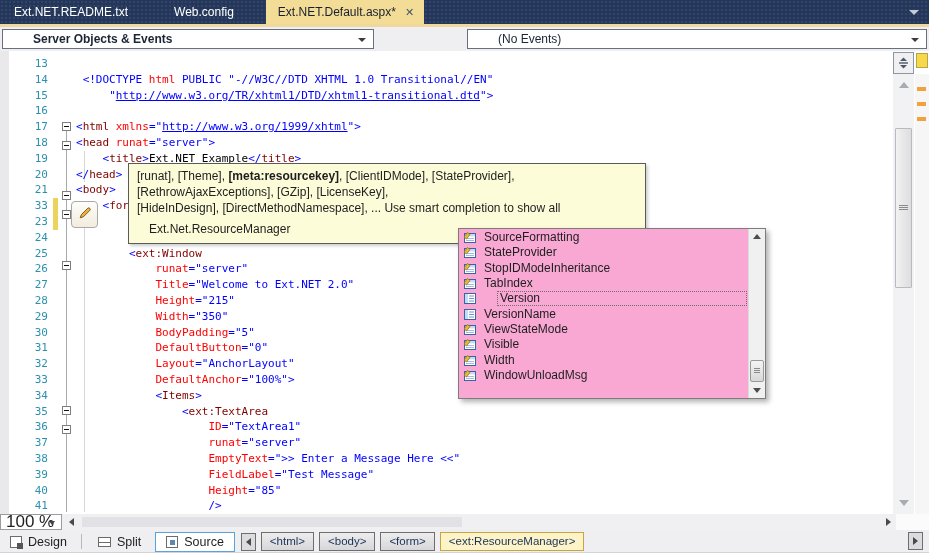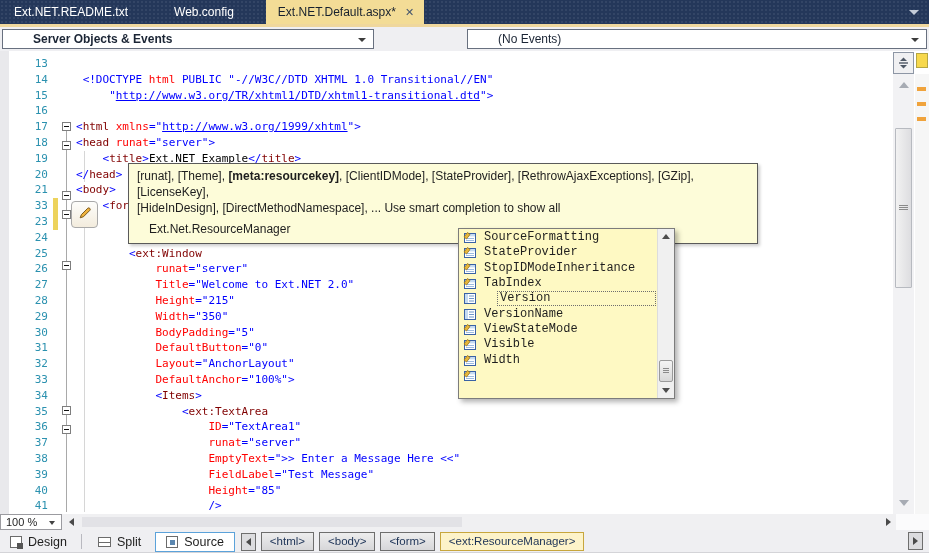"[runat], [Theme], [meta:resourcekey]," .tooltip { width: 630px -> 518px }
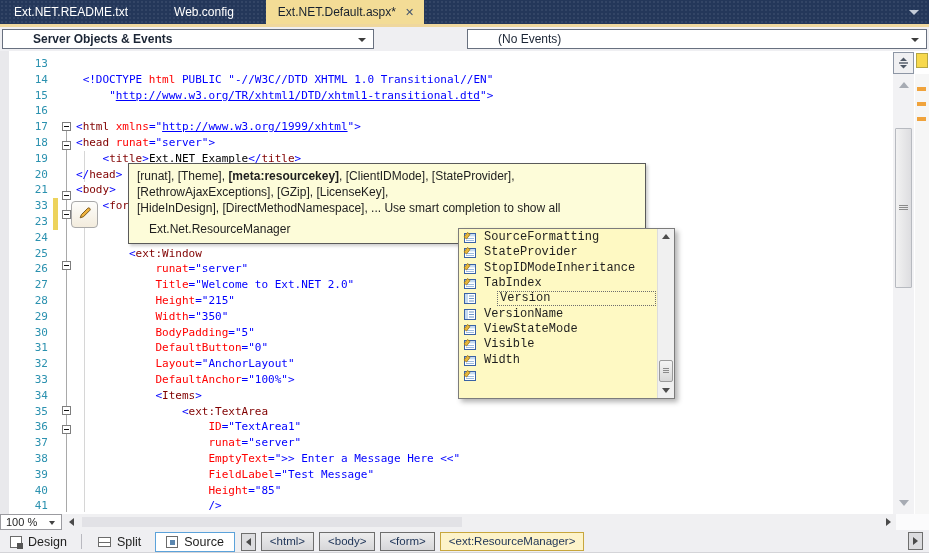"SourceFormatting" .completion { background: #fef9c3 -> #f9a8d4; font-family: Liberation Mono, monospace -> none; width: 217px -> 308px }
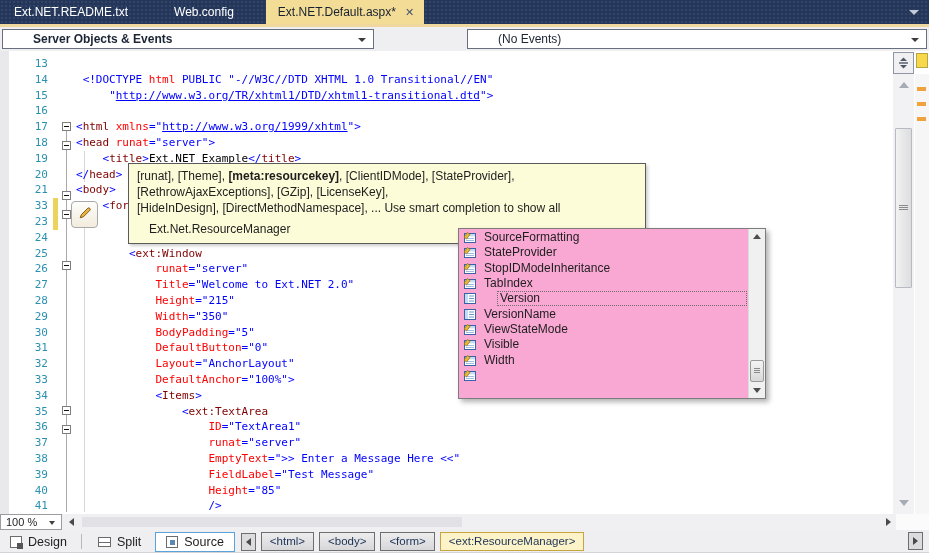"WindowUnloadMsg" span.lab { html: none -> <span>WindowUnloadMsg</span> }
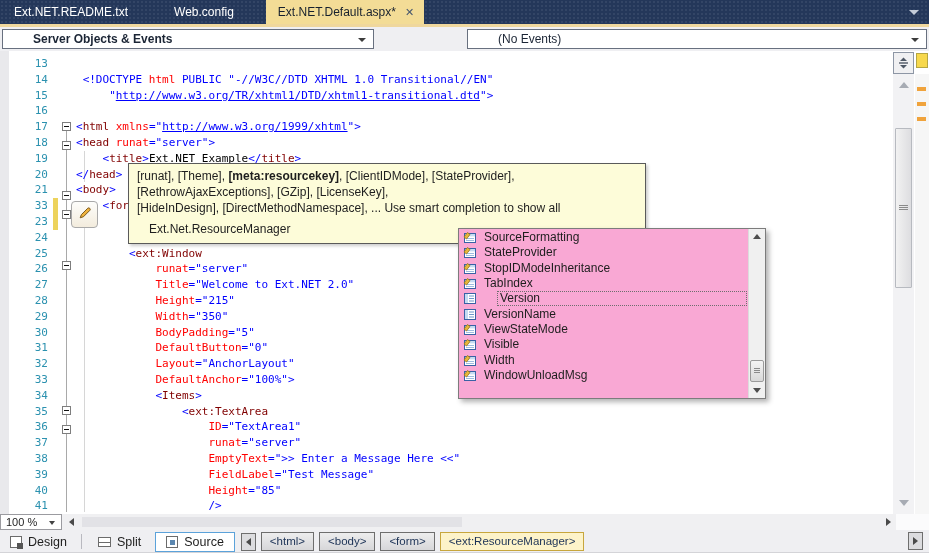"100 %" .zoom-combo { font-size: 11px -> 17px }
